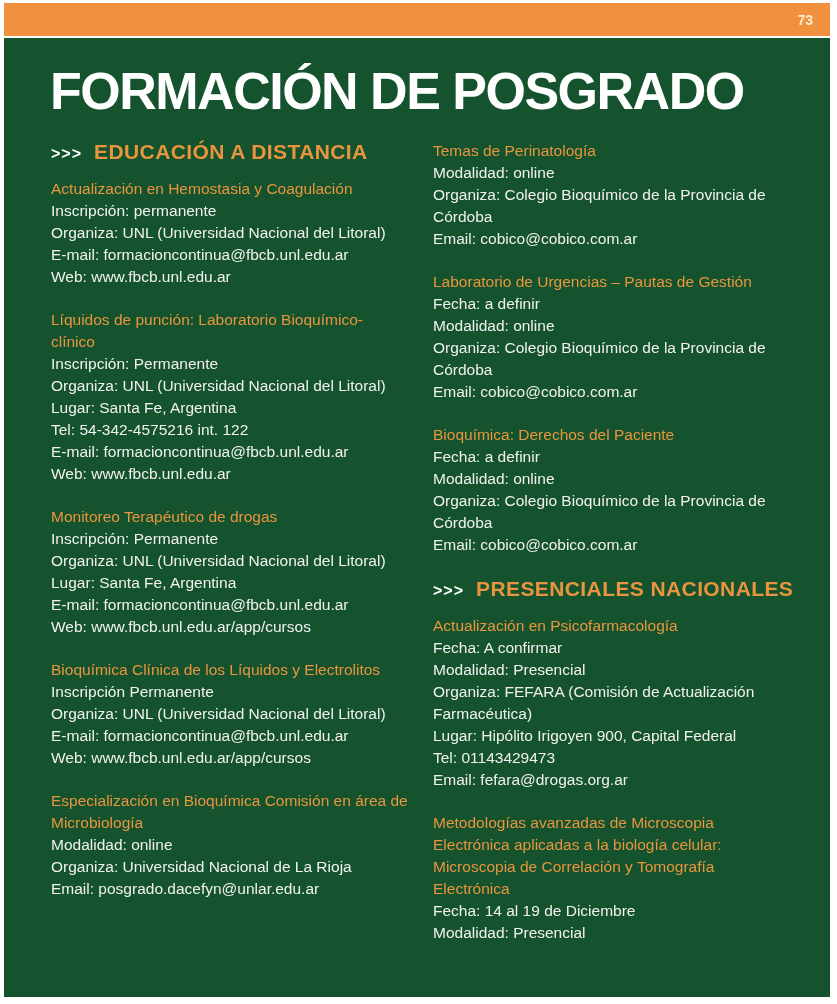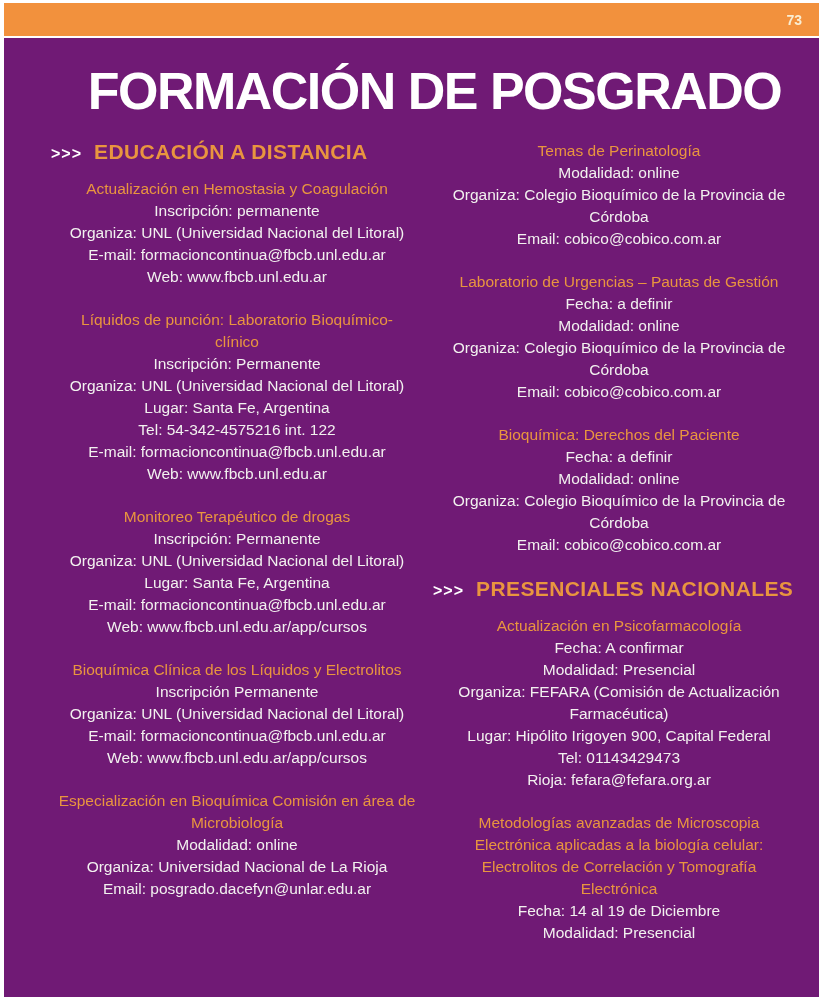"73" .sheet { padding: 3px 18px 7px 4px -> 3px 7px 7px 4px }
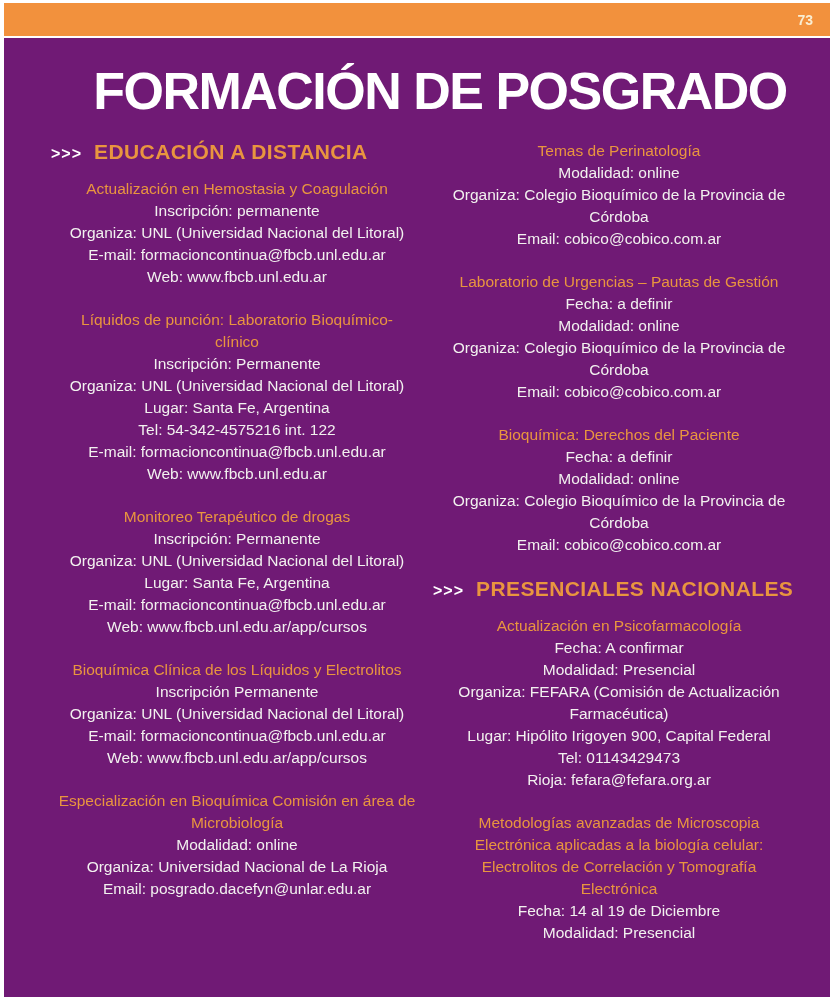"FORMACIÓN DE POSGRADO" .content { background: #701a75 -> #14532d; text-align: center -> none }
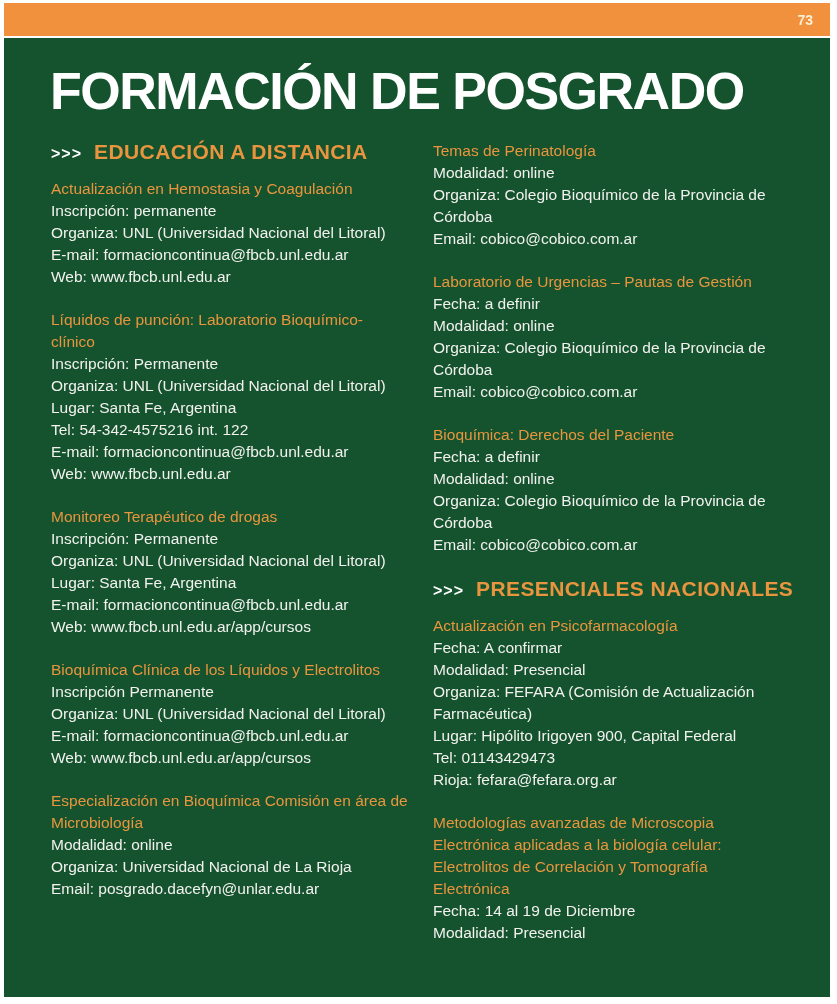"Rioja: fefara@fefara.org.ar" div.course-line { text: Rioja: fefara@fefara.org.ar -> Email: fefara@drogas.org.ar }
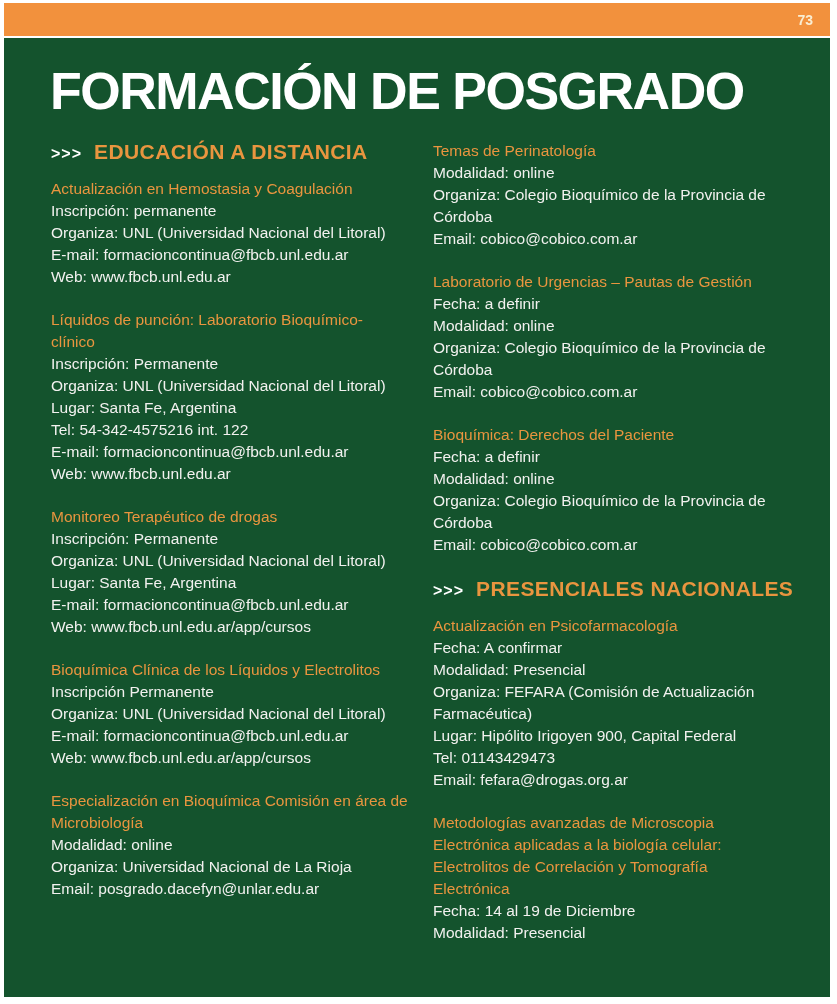"Electrolitos de Correlación y Tomografía" div { text: Electrolitos -> Microscopia }
